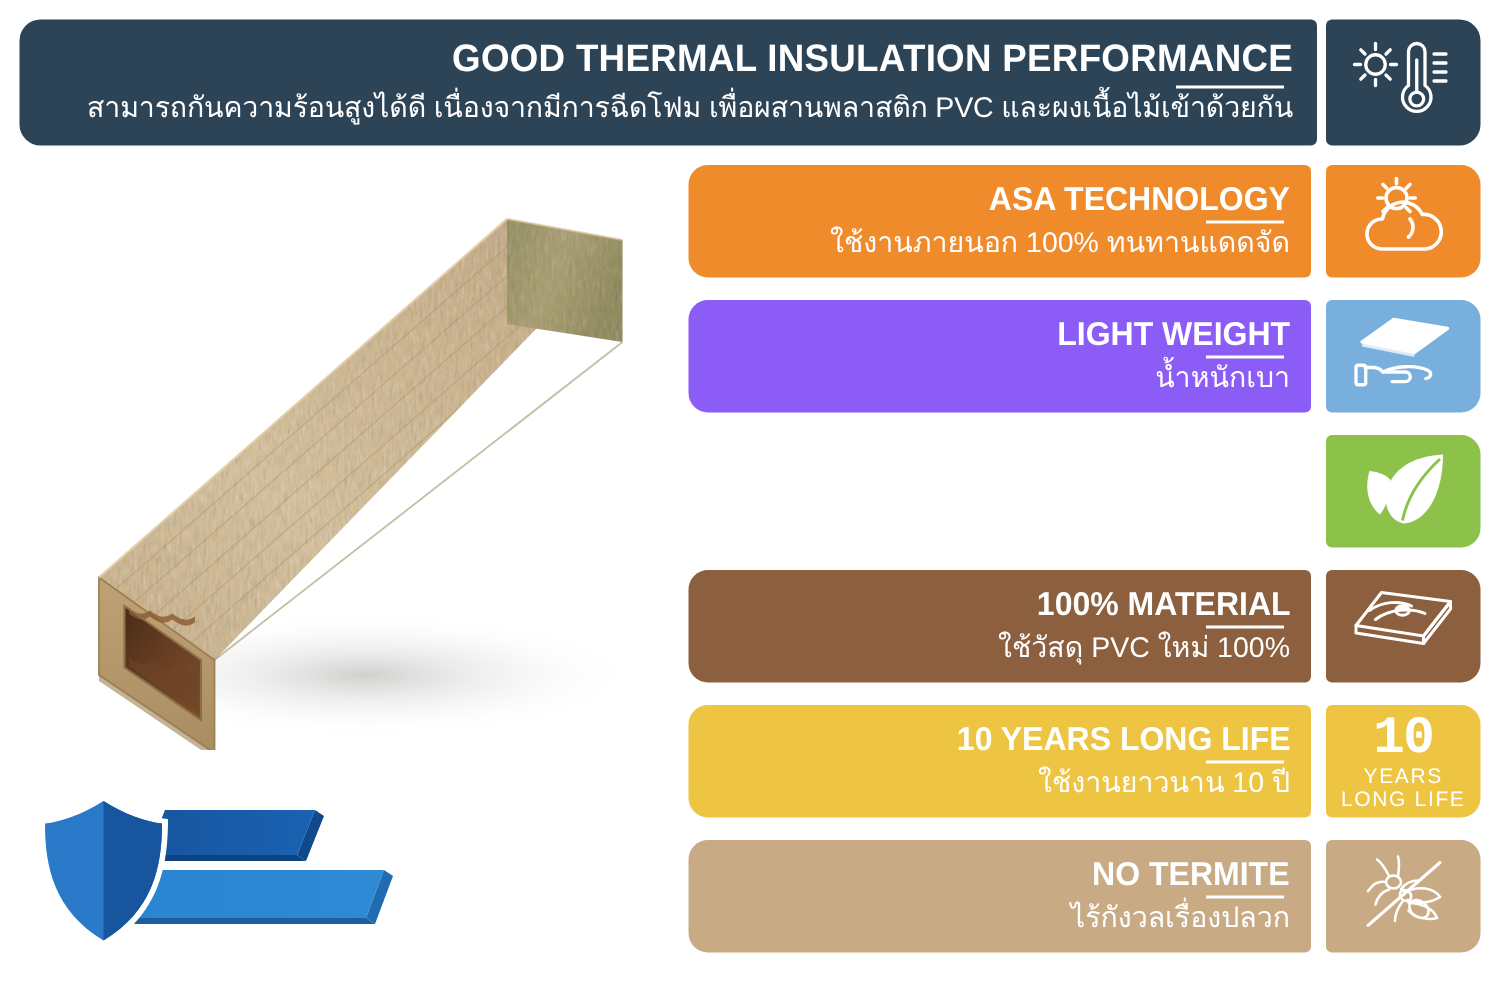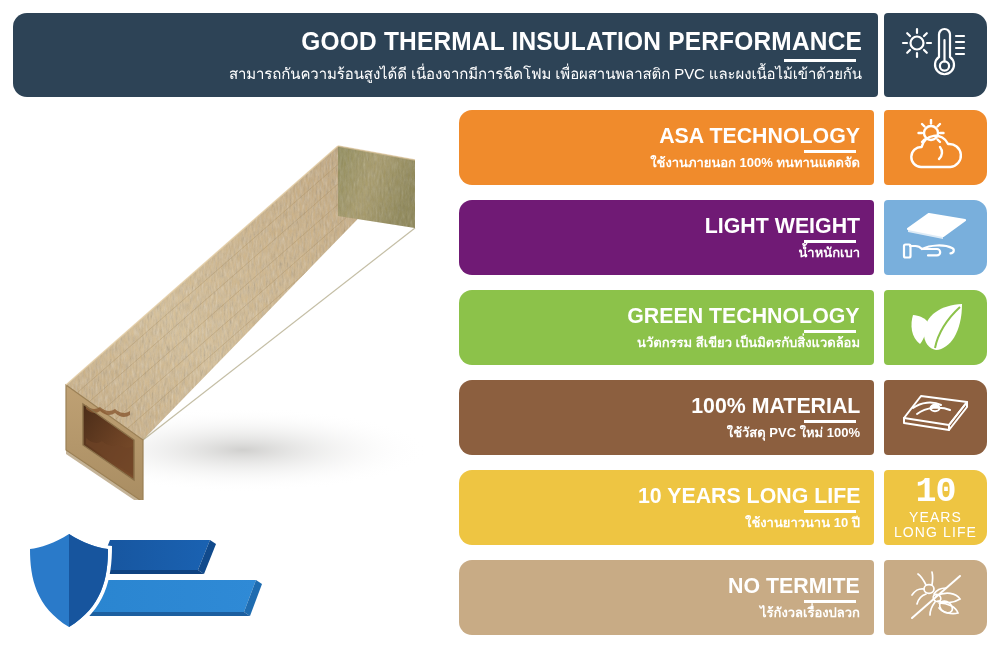"สามารถกันความร้อนสูงได้ดี" .header-sub { font-size: 15px -> 19px }
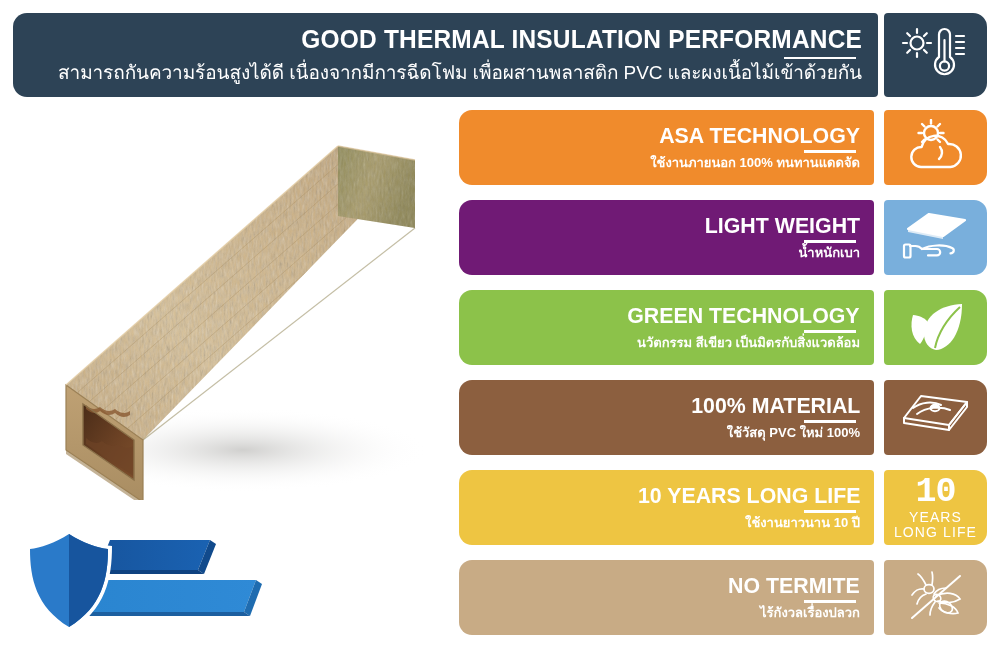"ใช้งานภายนอก 100% ทนทานแดดจัด" .row-sub { font-size: 13px -> 19px; font-weight: 700 -> 400 }
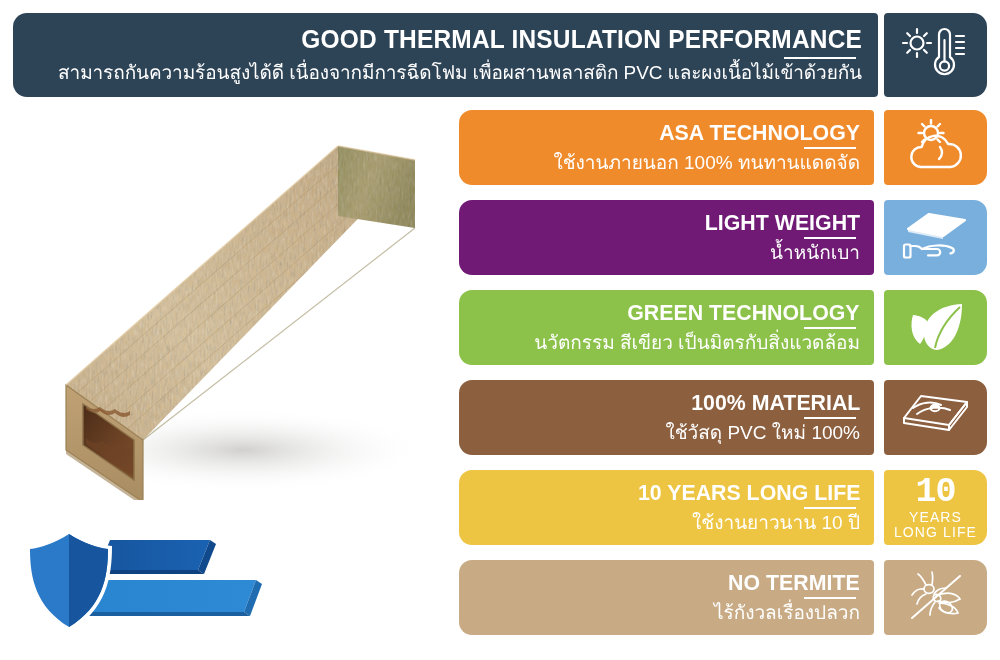"LIGHT WEIGHT" div.row-body { background: #701a75 -> #8b5cf6 }
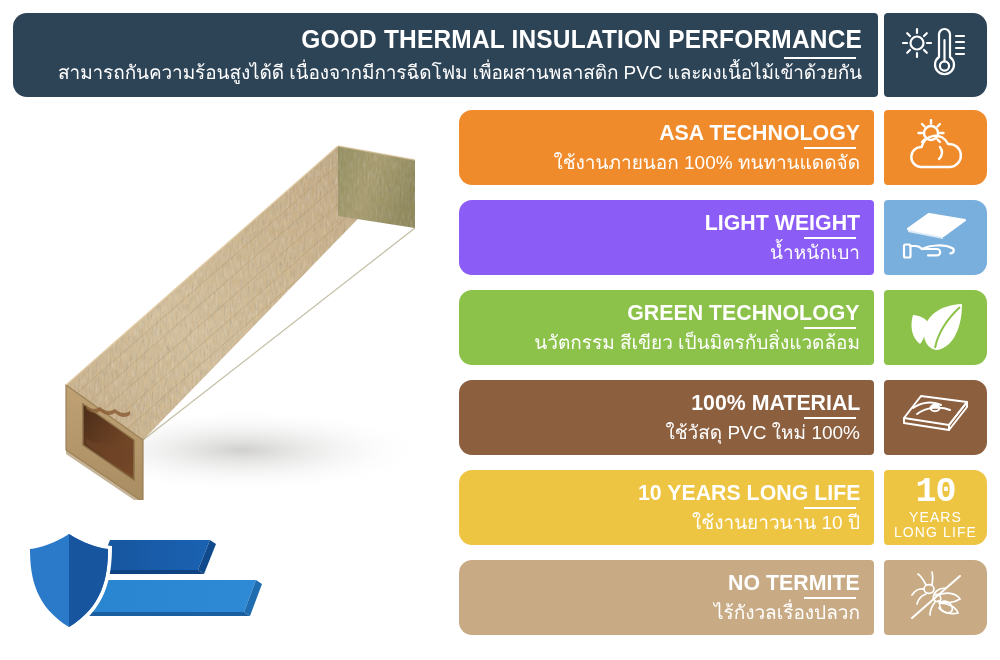"GREEN TECHNOLOGY" div.row-body { html: <div> <div>GREEN TECHNOLOGY</div> <div></div> <div>นวัตกรรม สีเขียว เป็นมิตรกับสิ่งแวดล้อม</div> </div> -> none }
